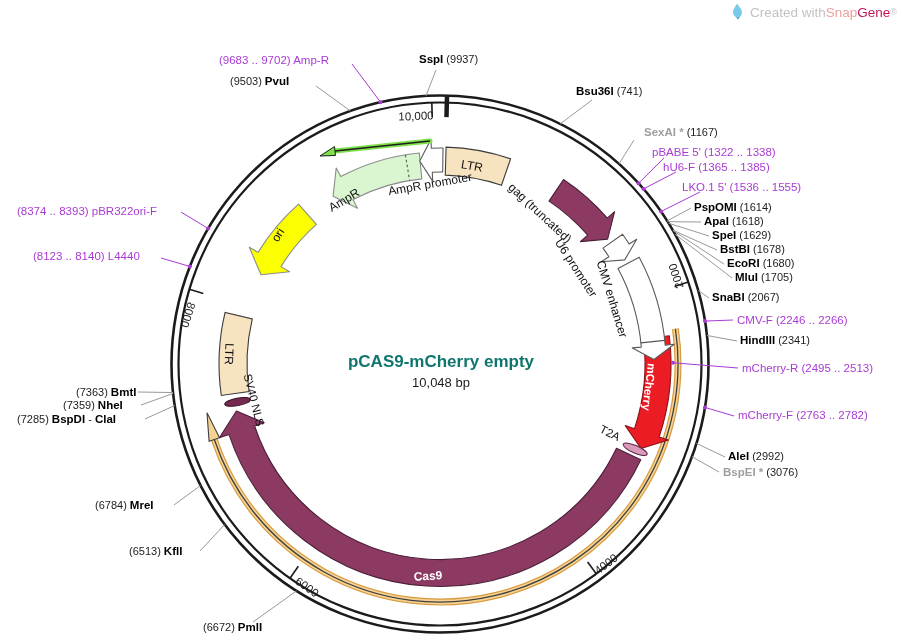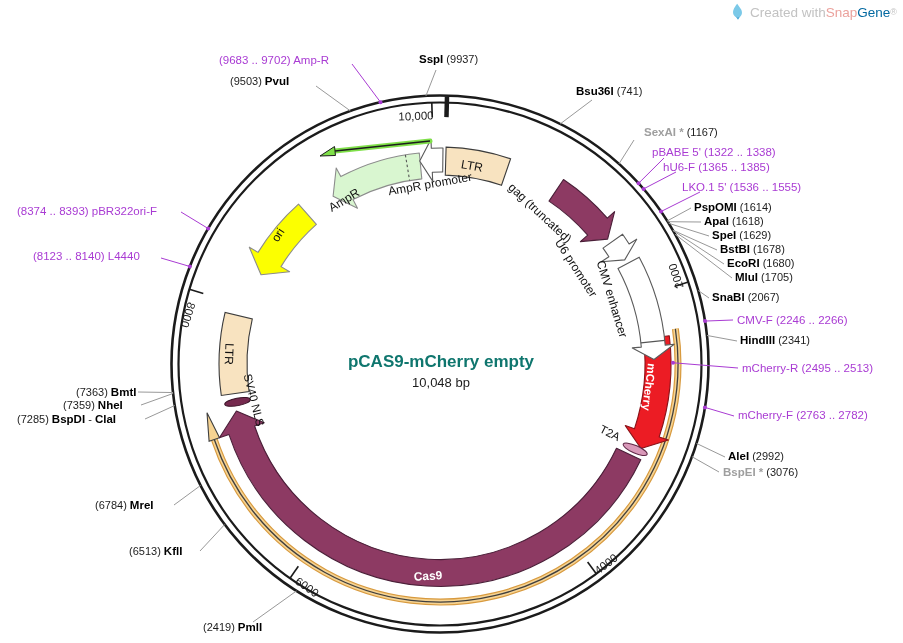"Gene" #credit .brand-b { color: #0369a1 -> #be185d }
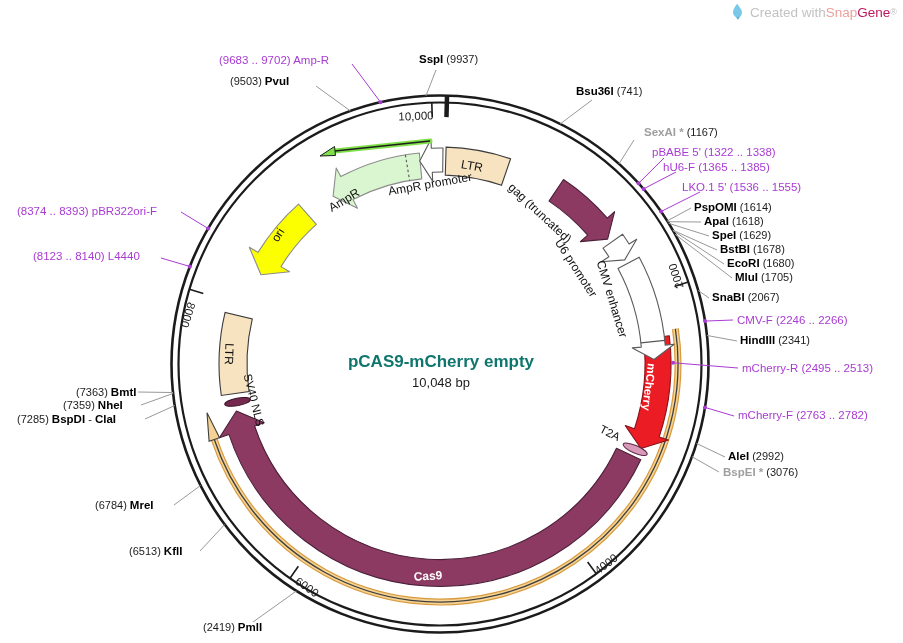"(2419)" span.p-c { text: 2419 -> 6672 }
